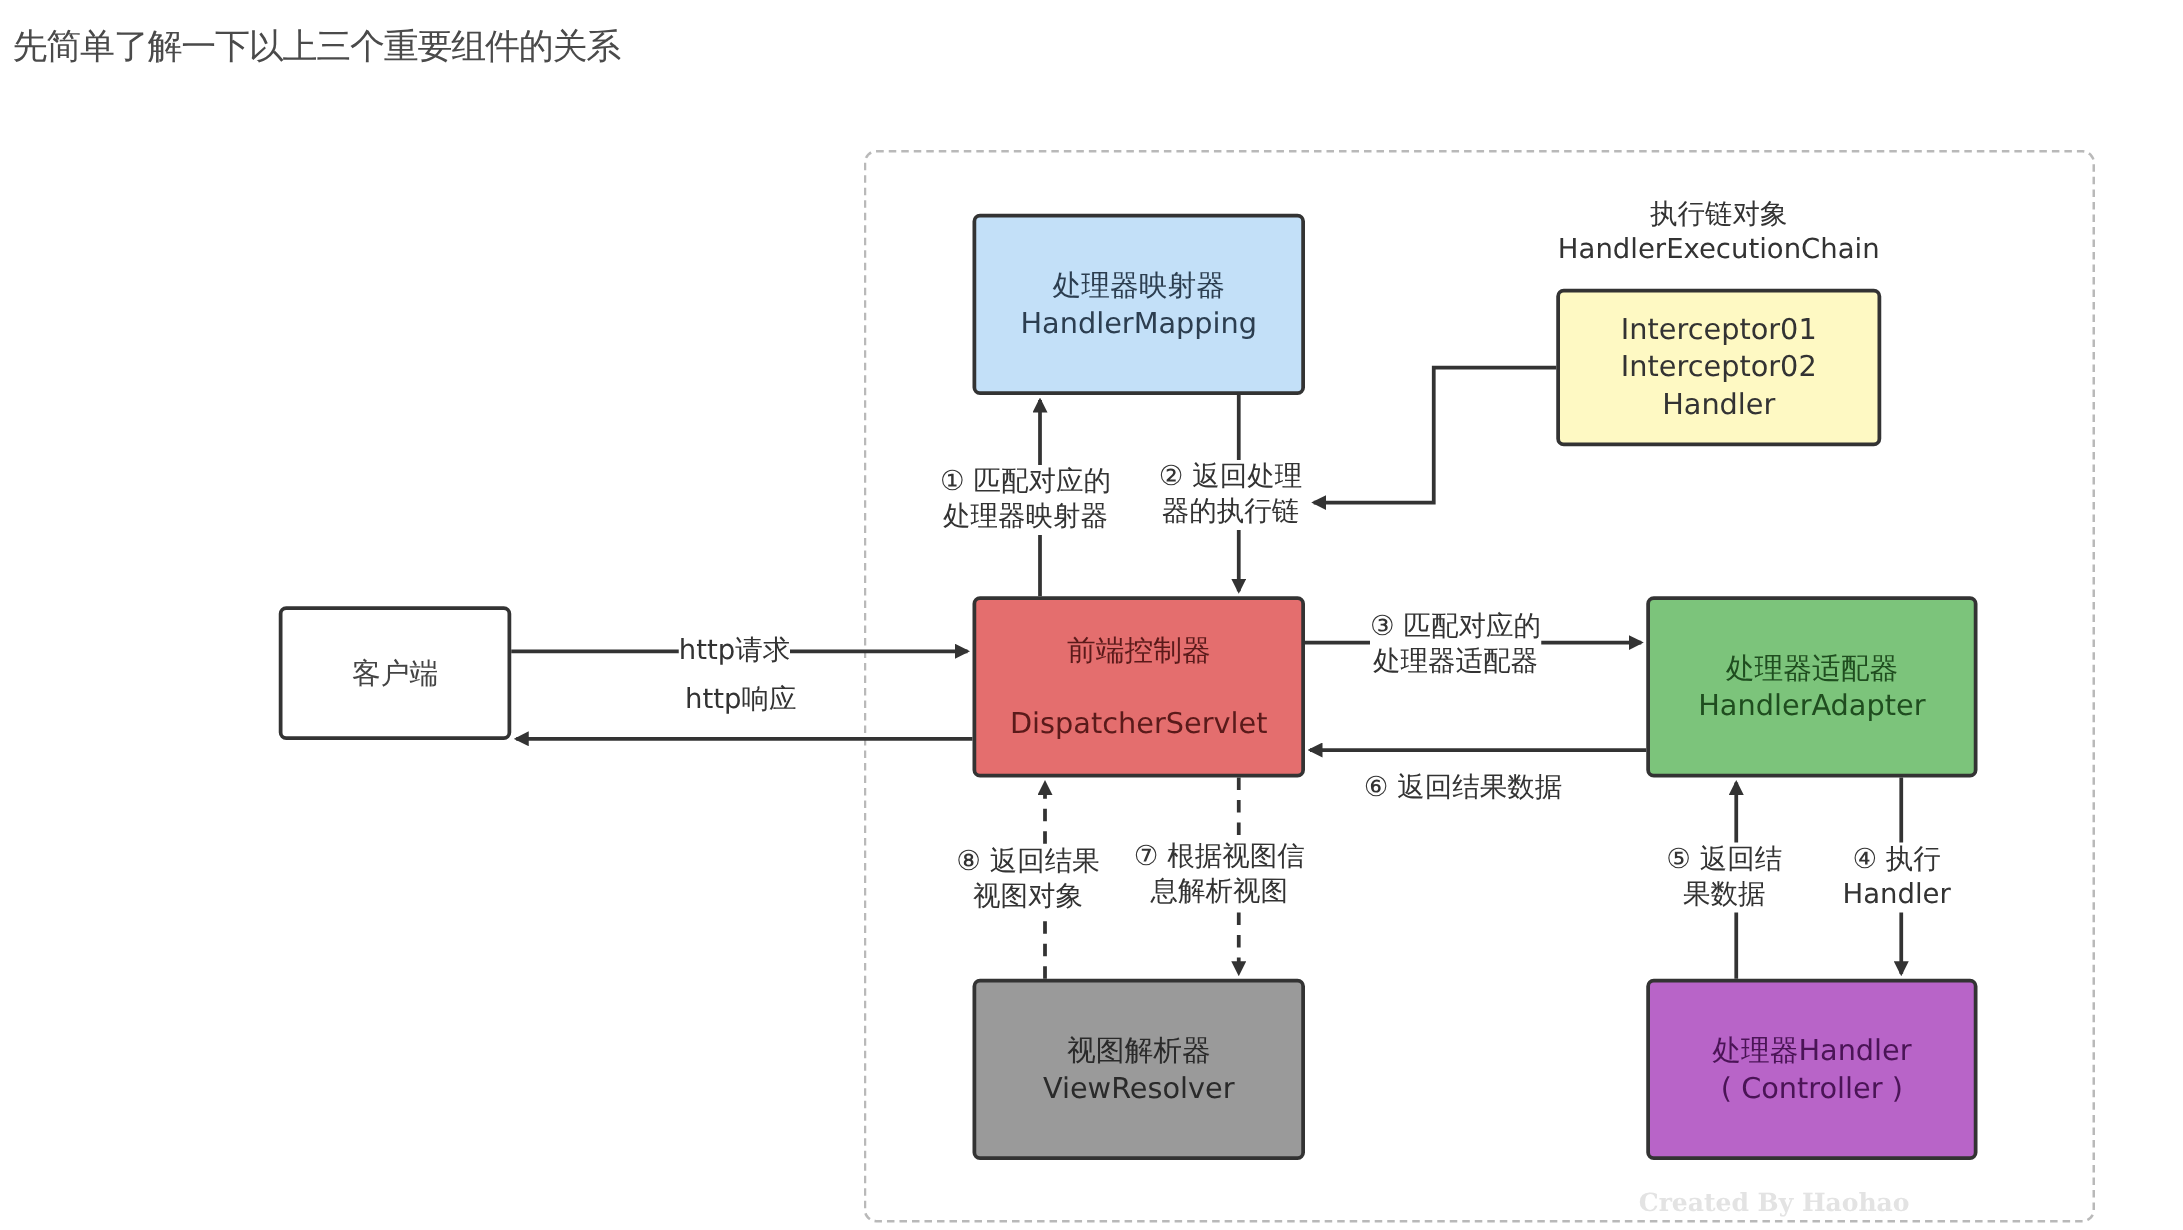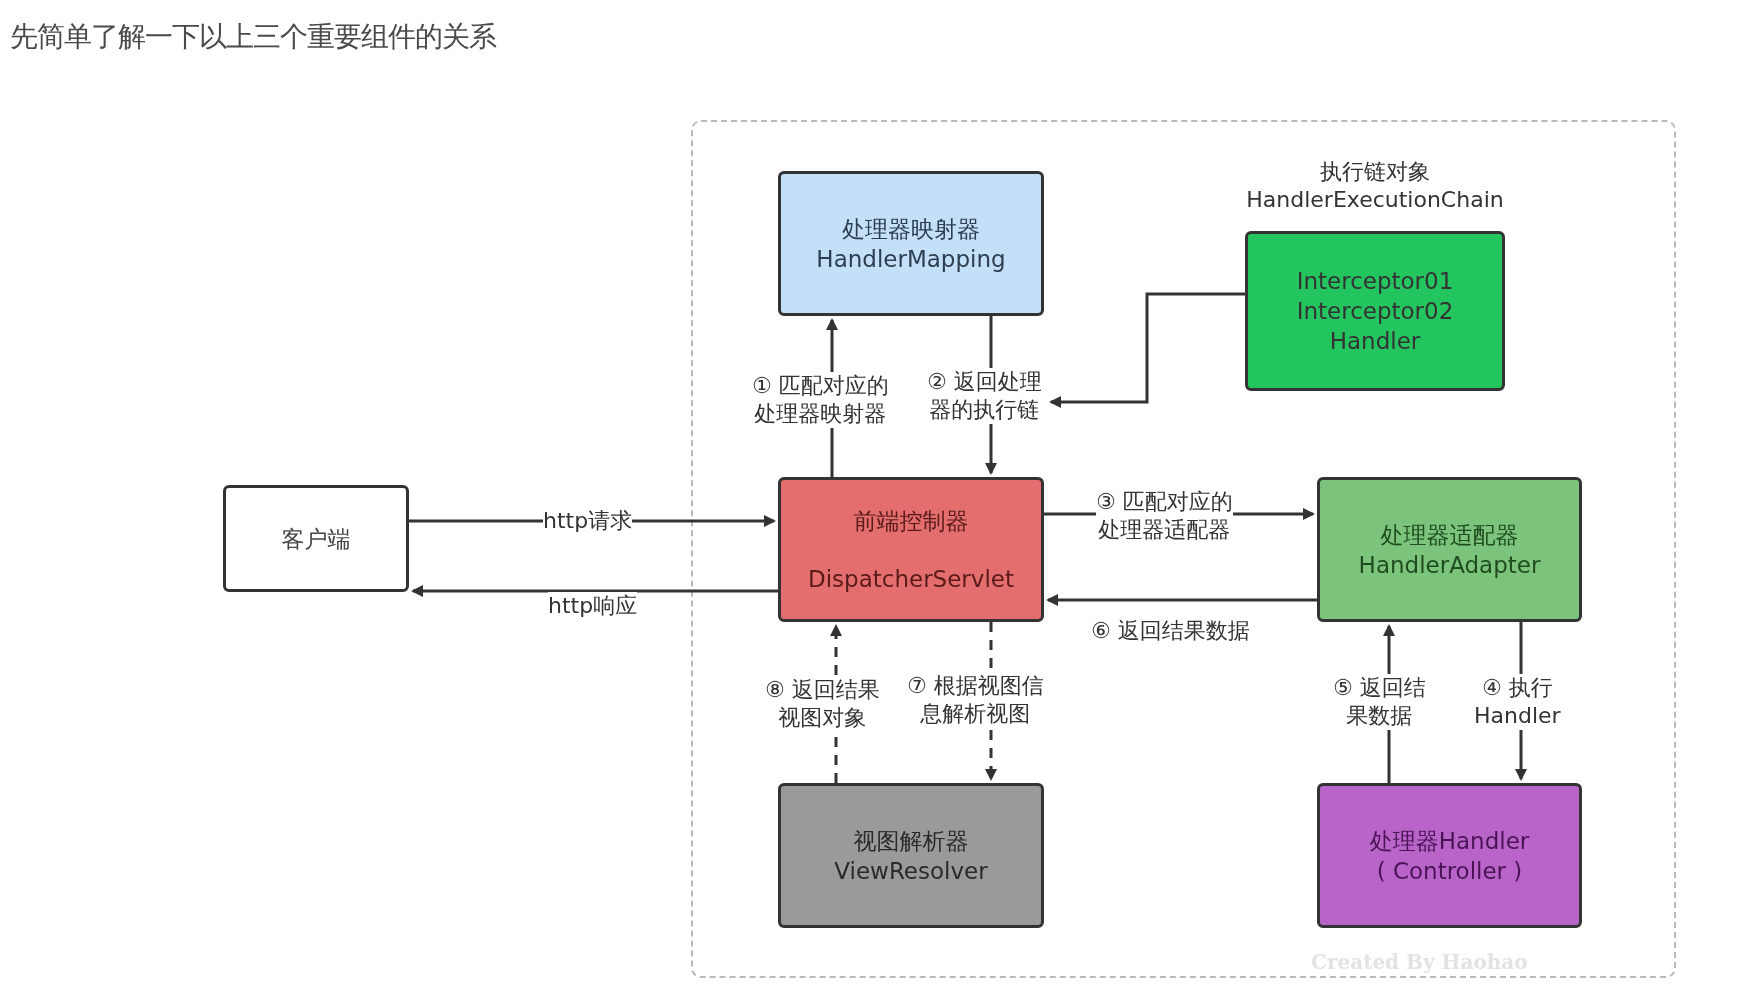"Interceptor01" div.box { background: #22c55e -> #fef9c3; height: 160px -> 126px }
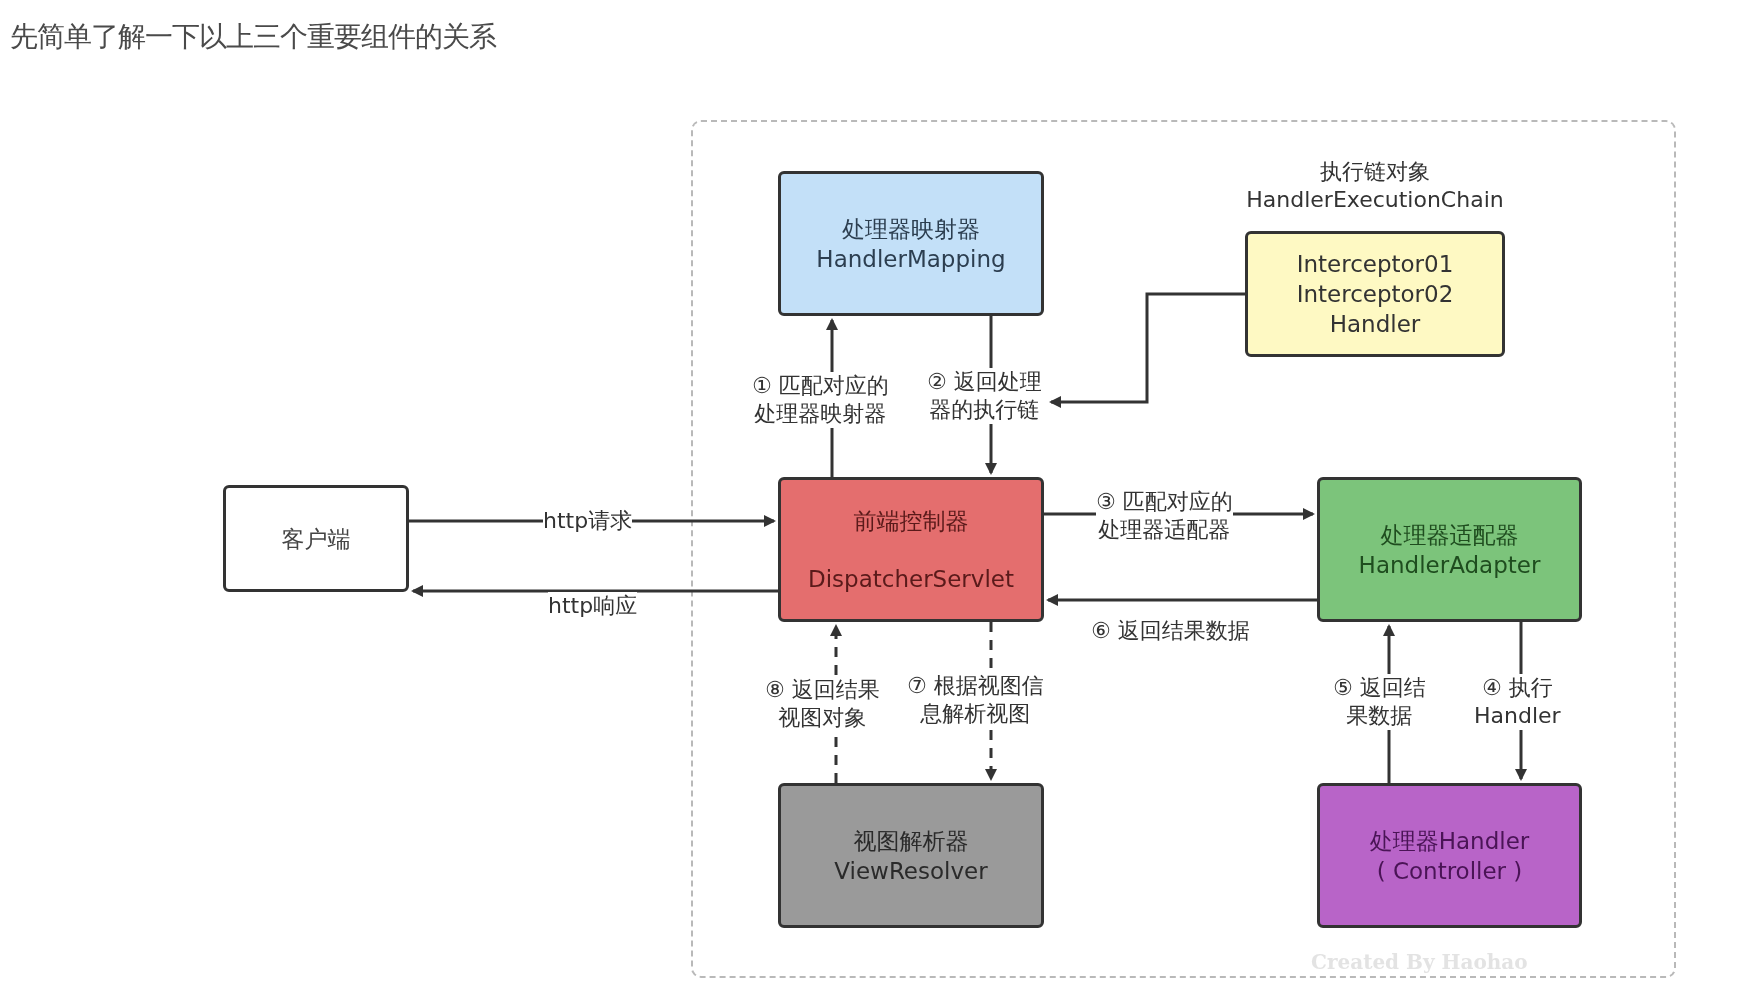"http响应" div.lbl { top: 592px -> 546px }
